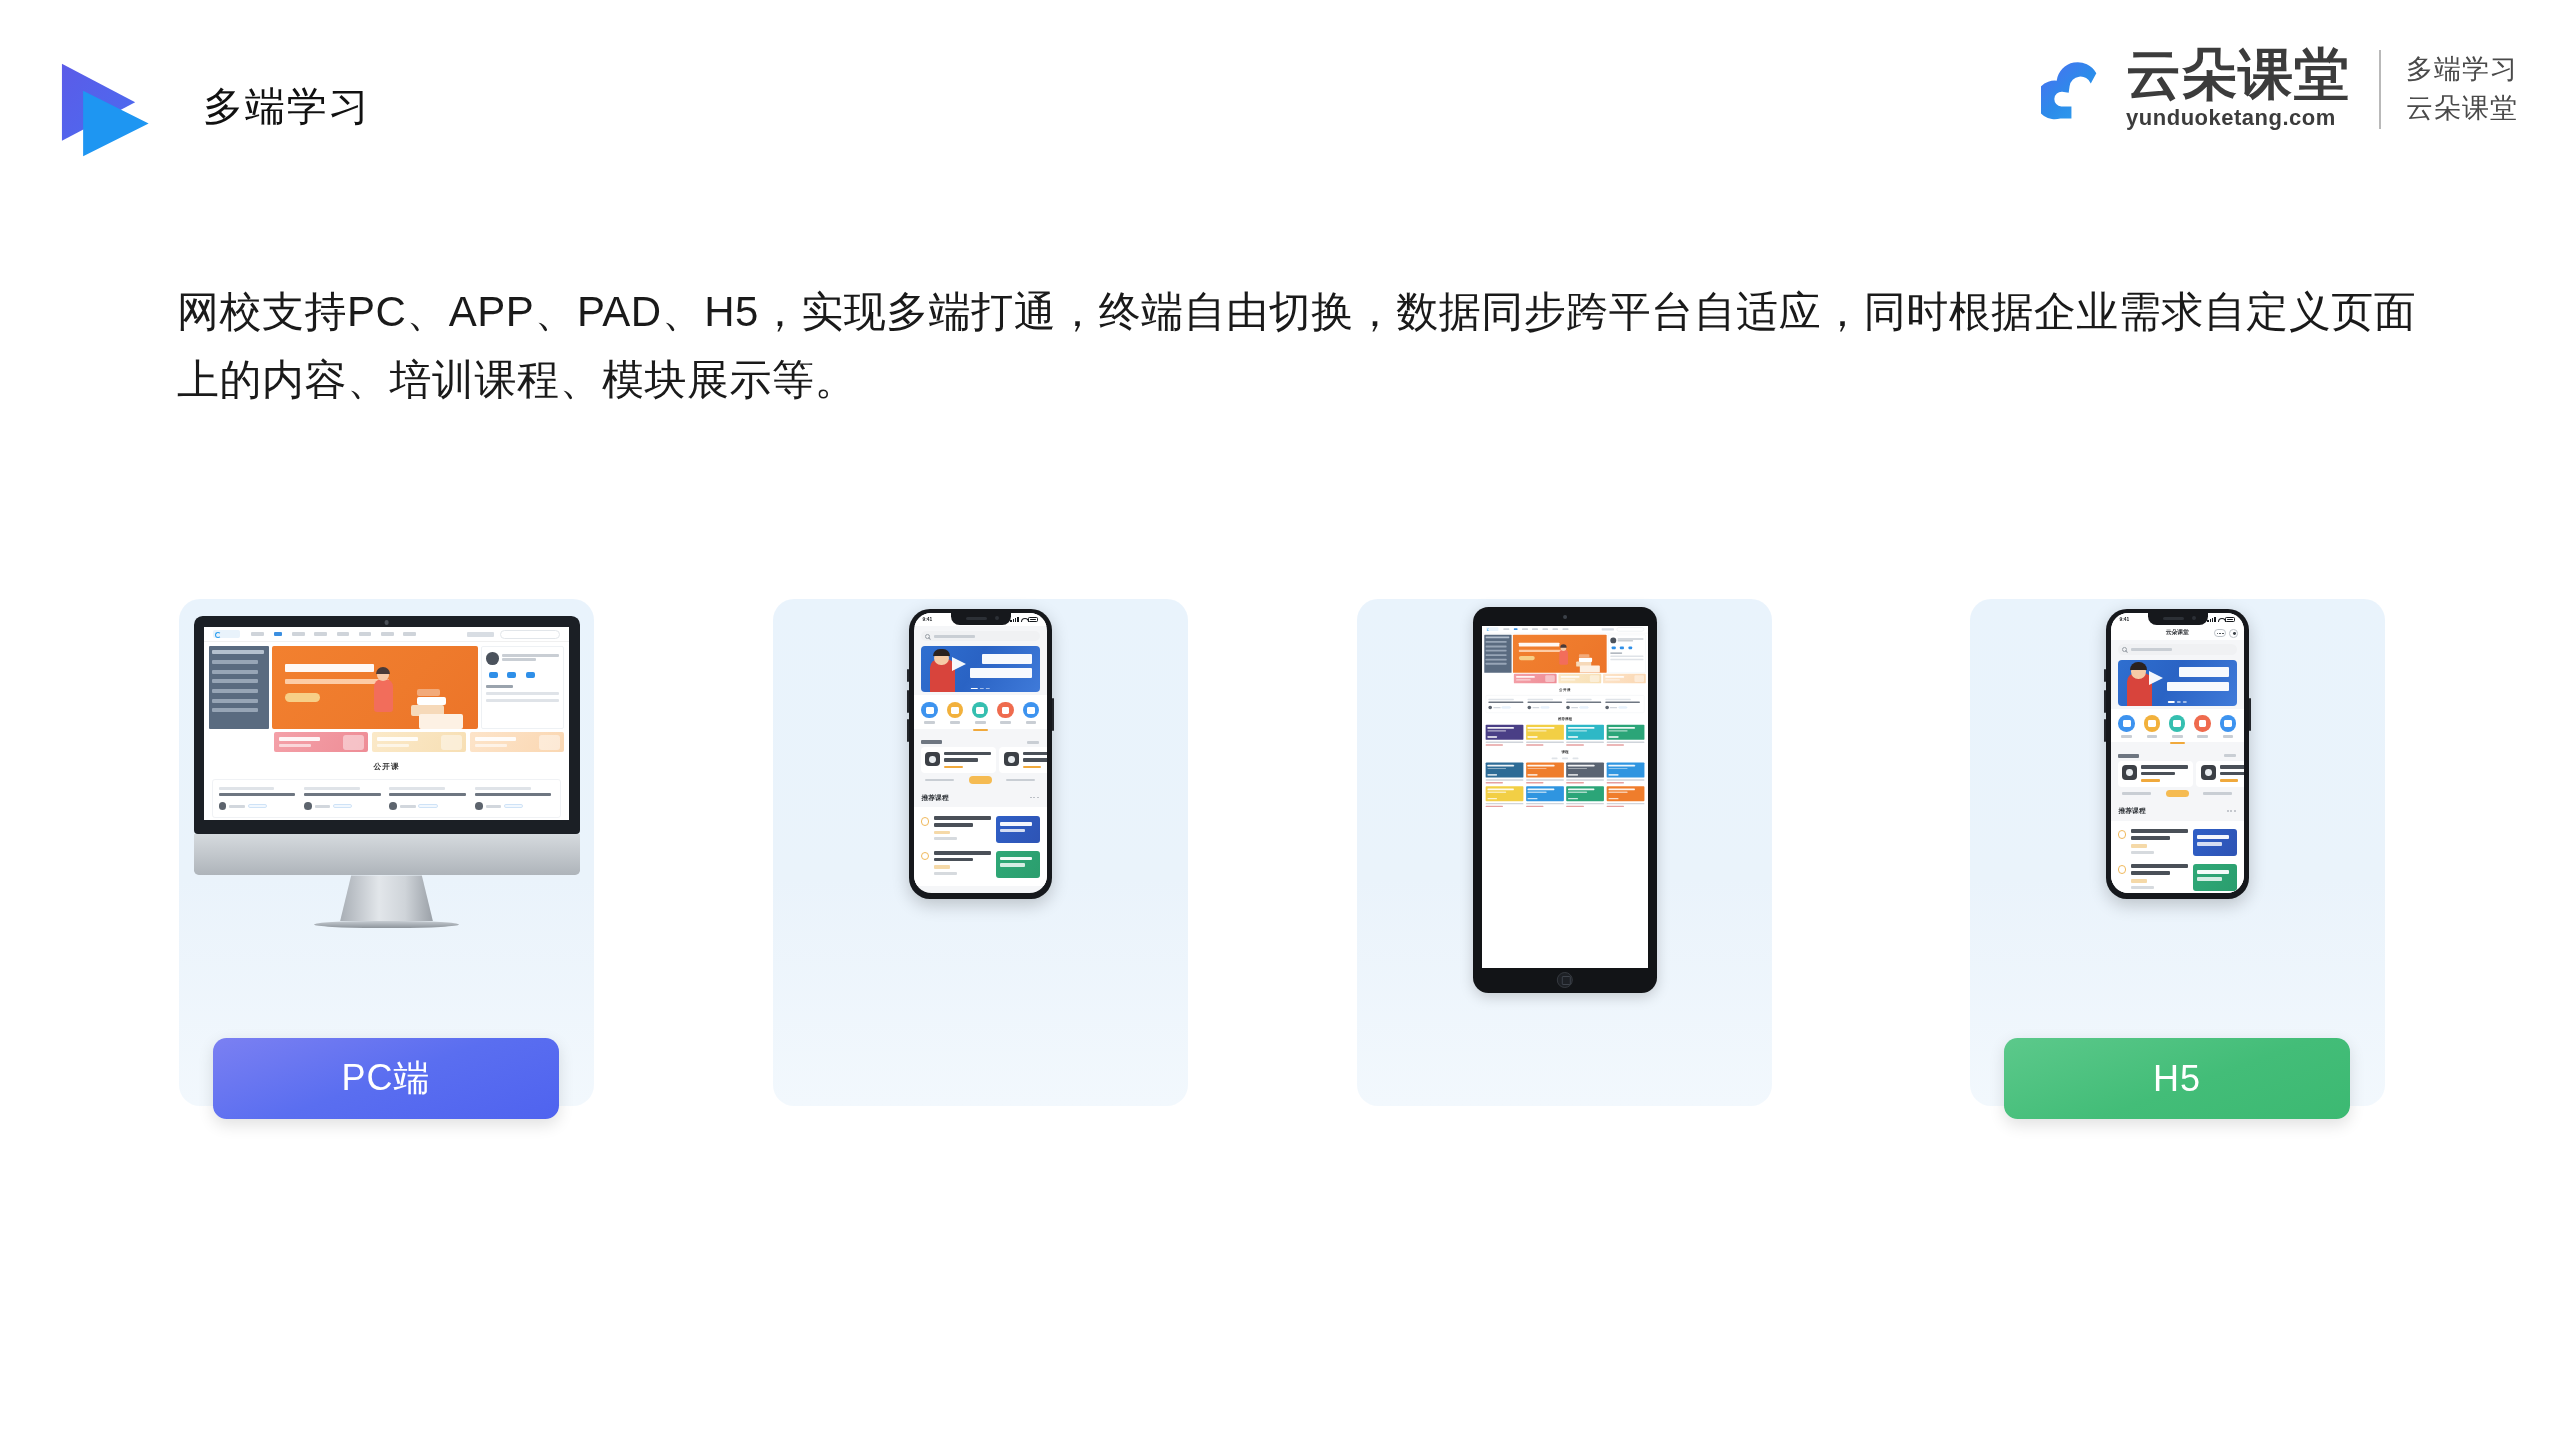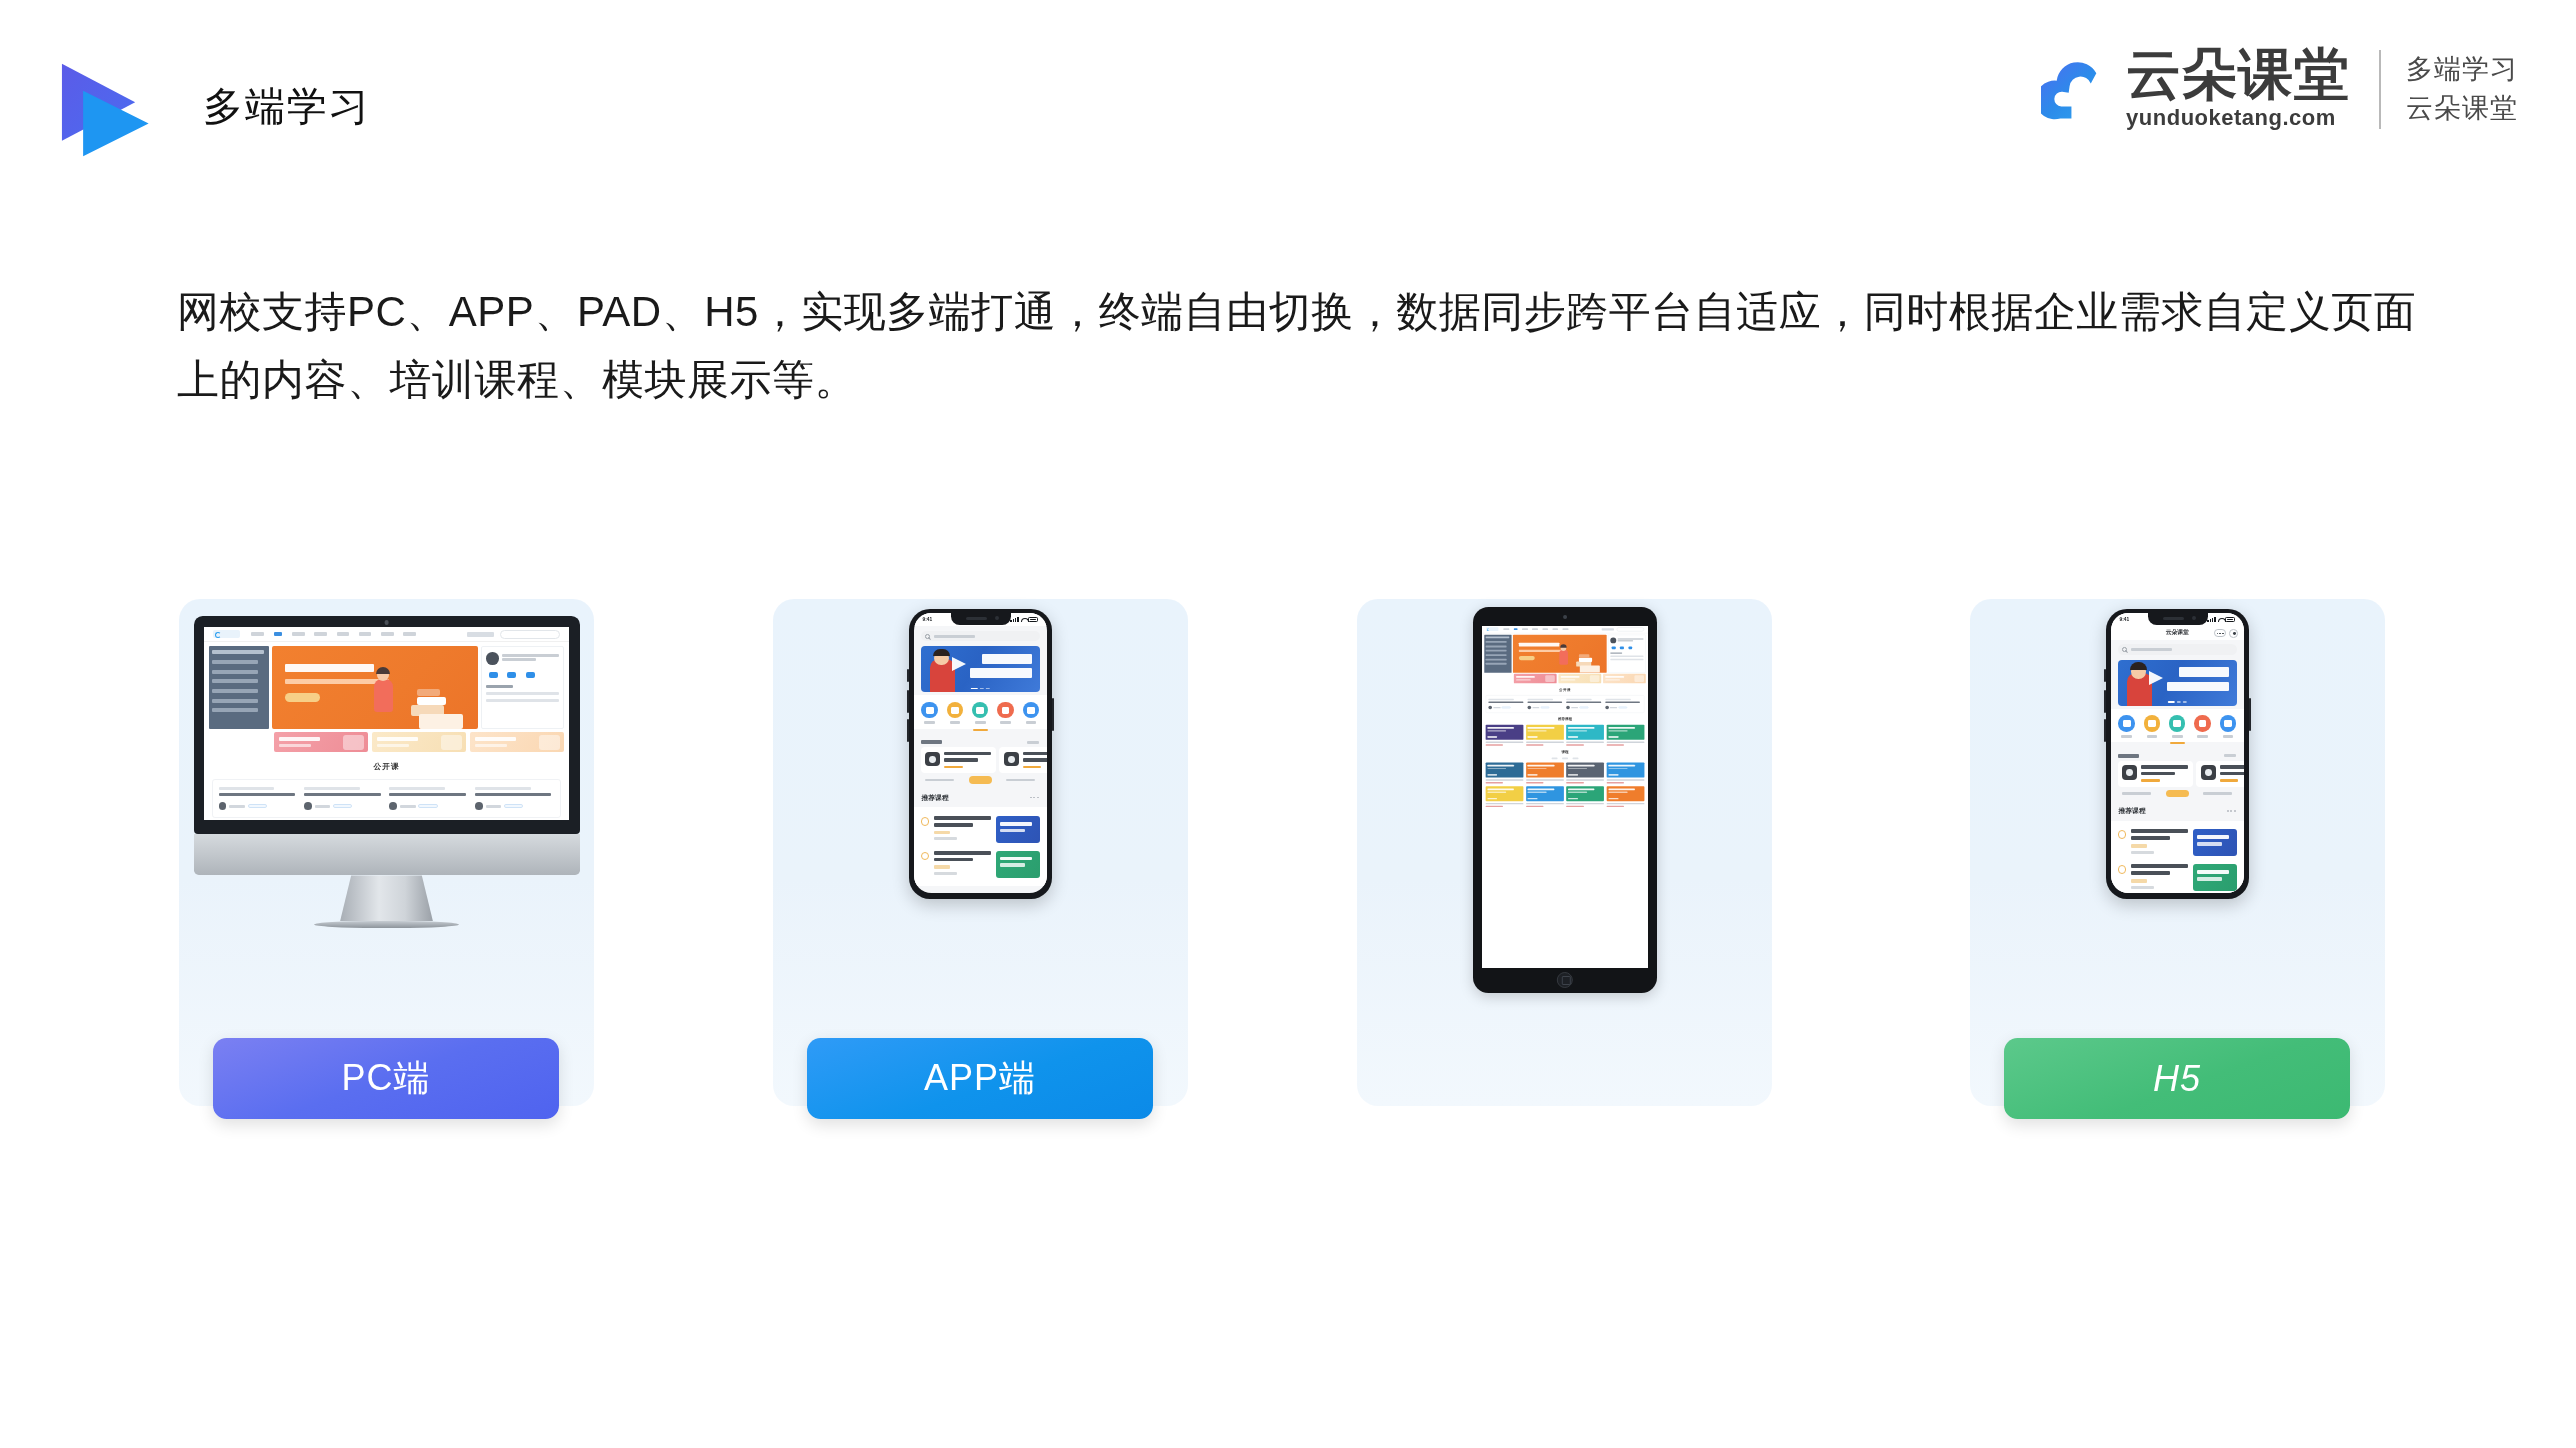"APP端" button.card-btn { html: <button>APP端</button> -> none }
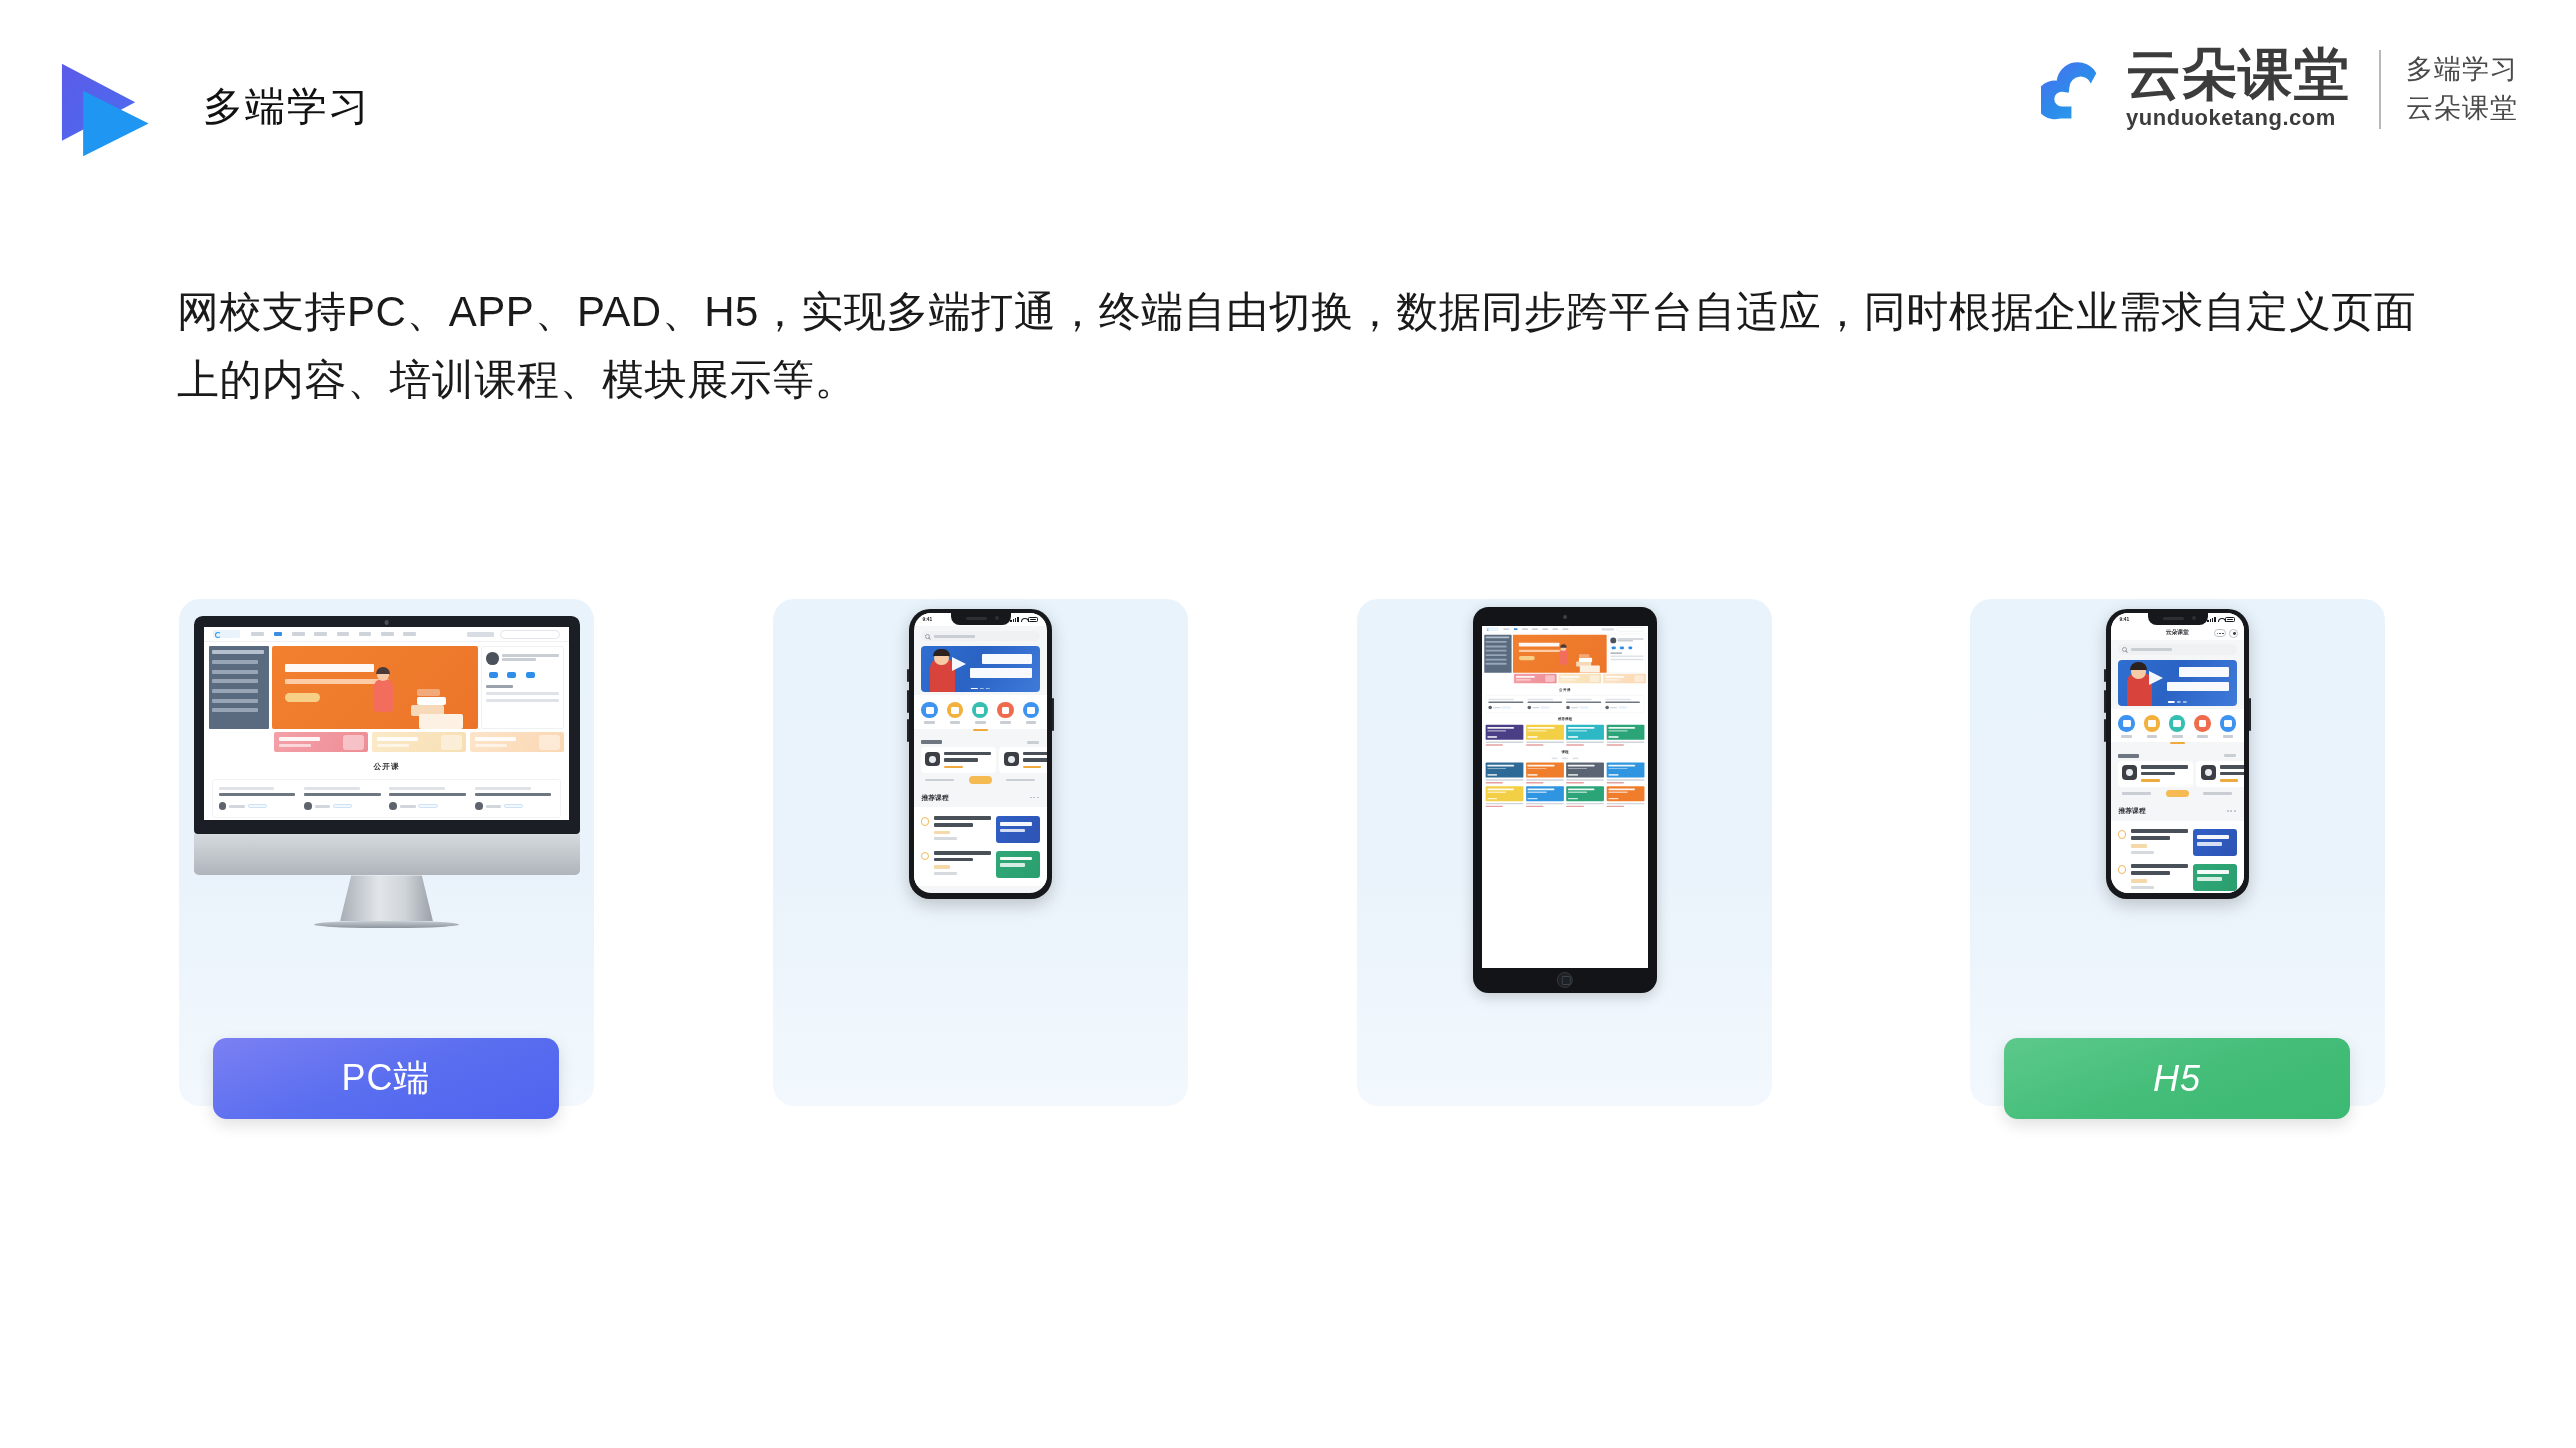"H5" .btn-h5 { font-style: italic -> none }
